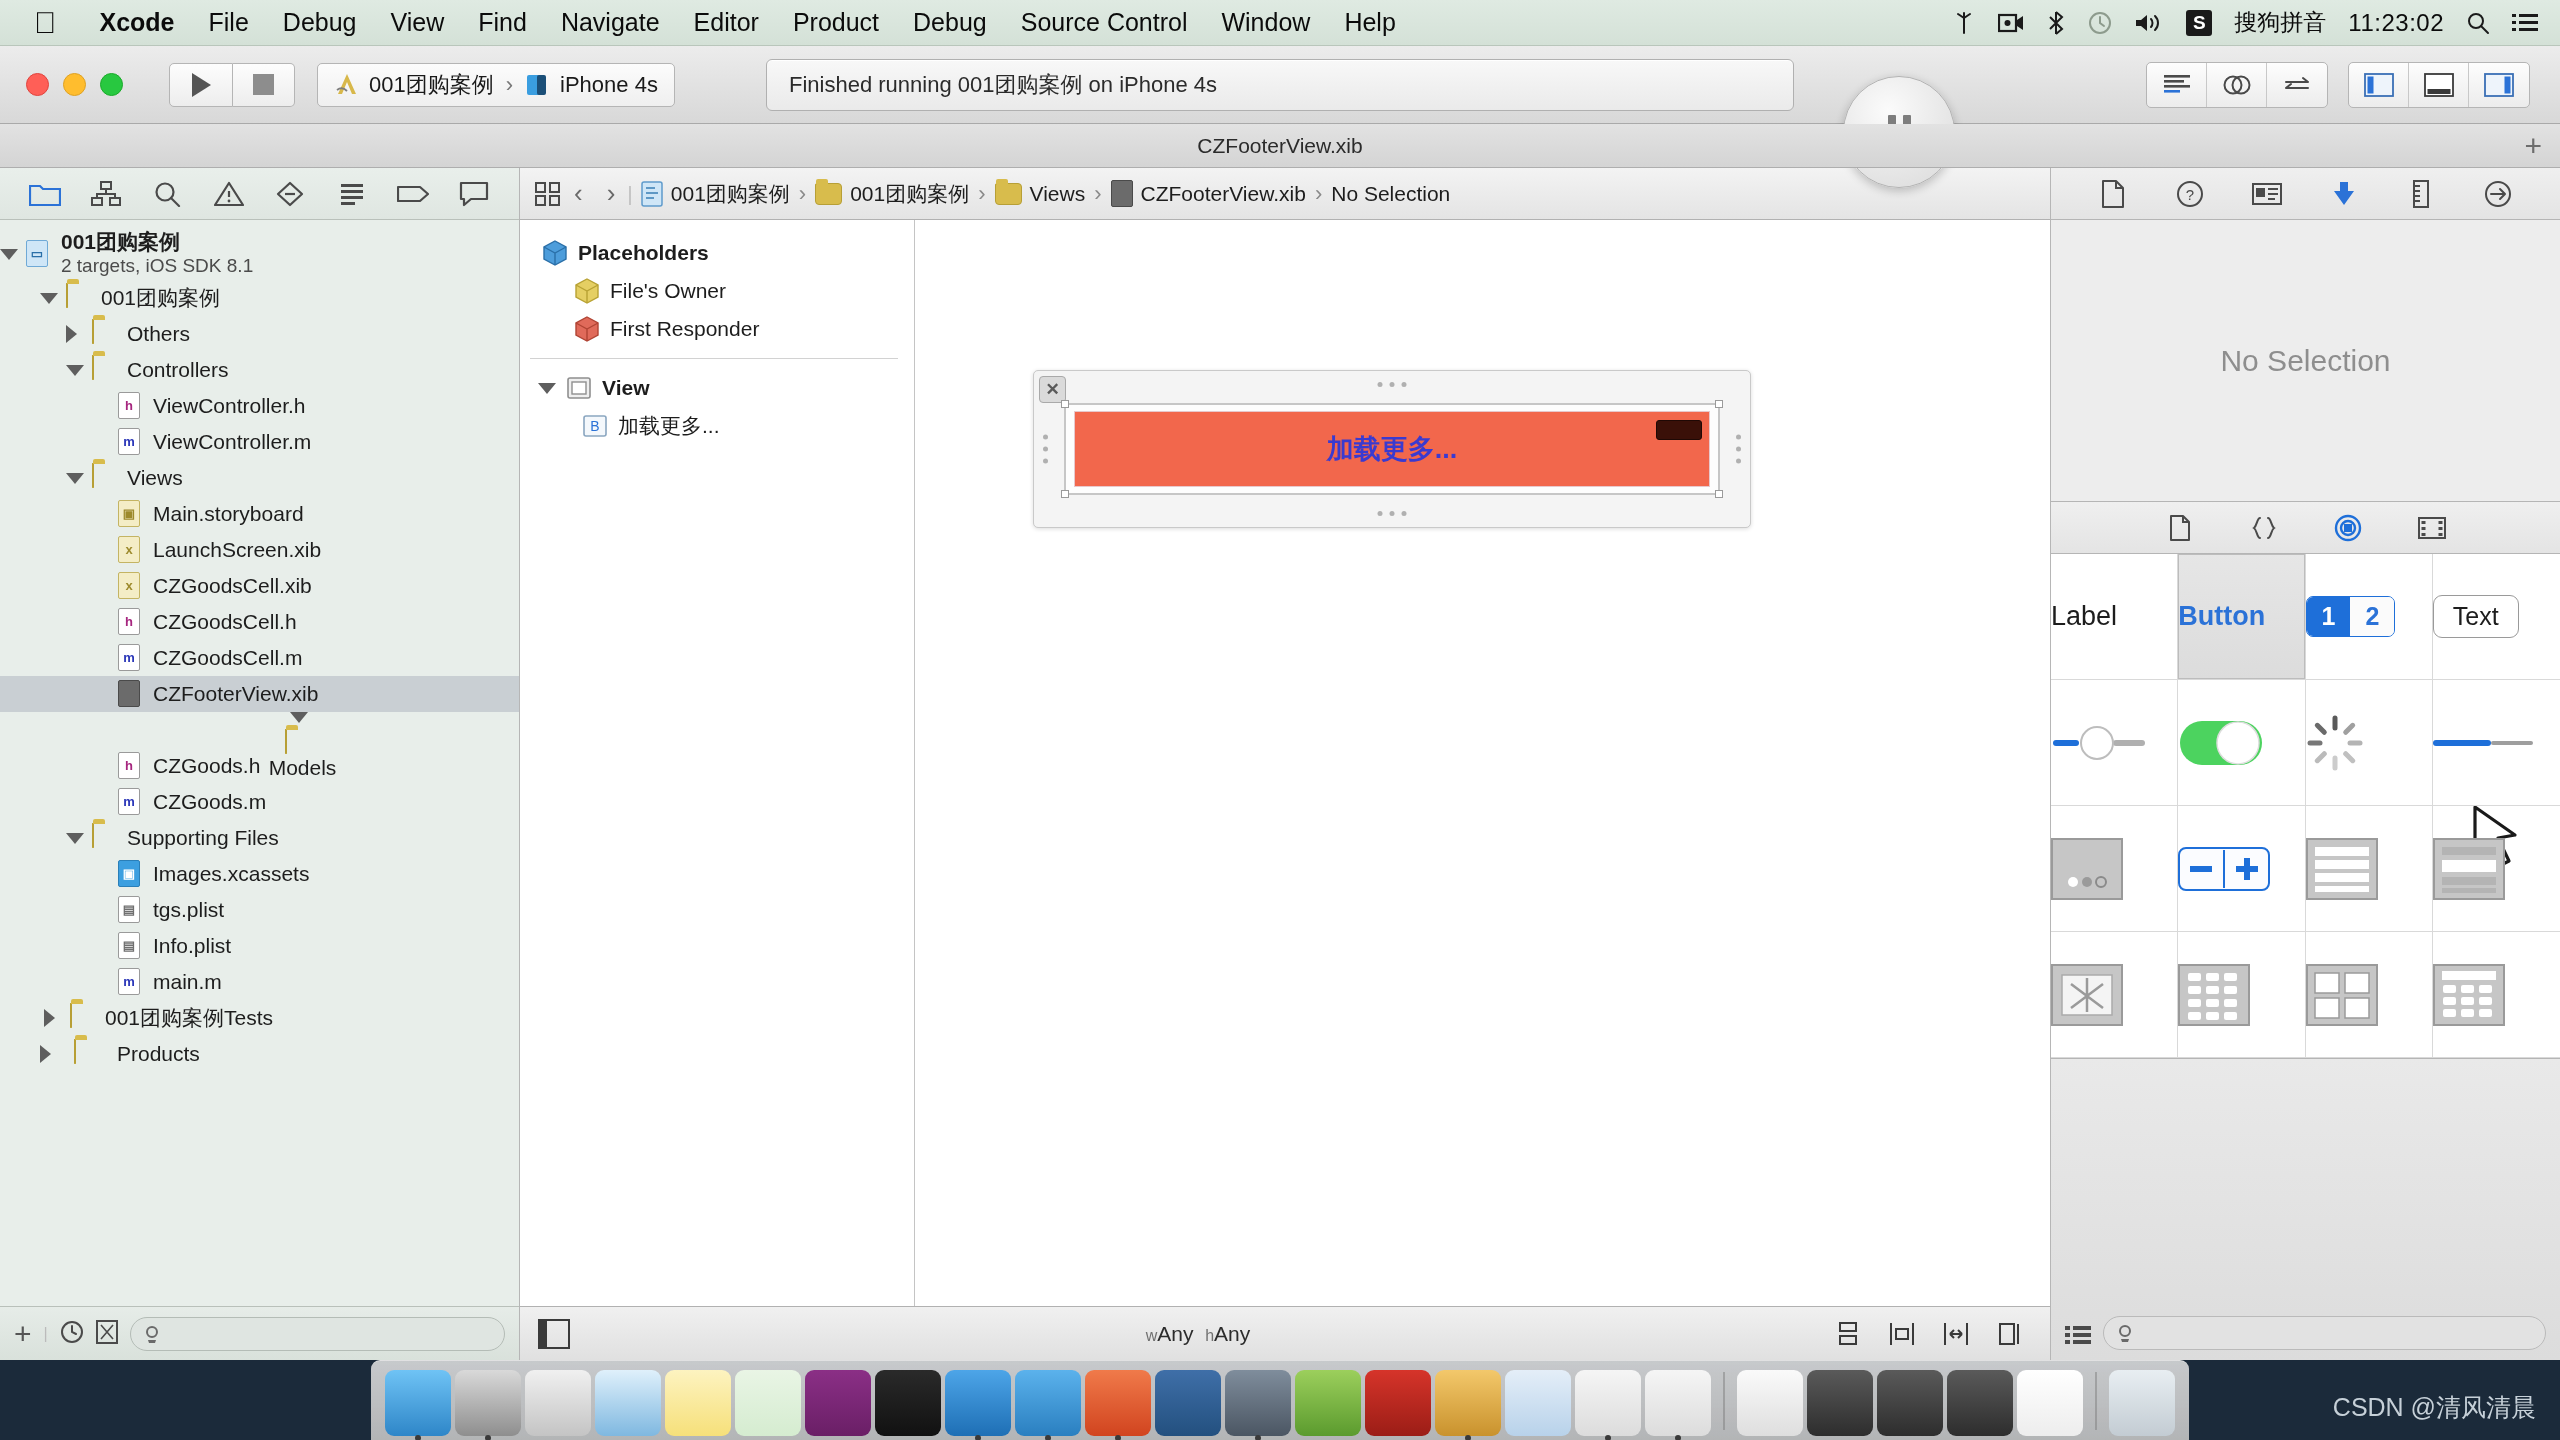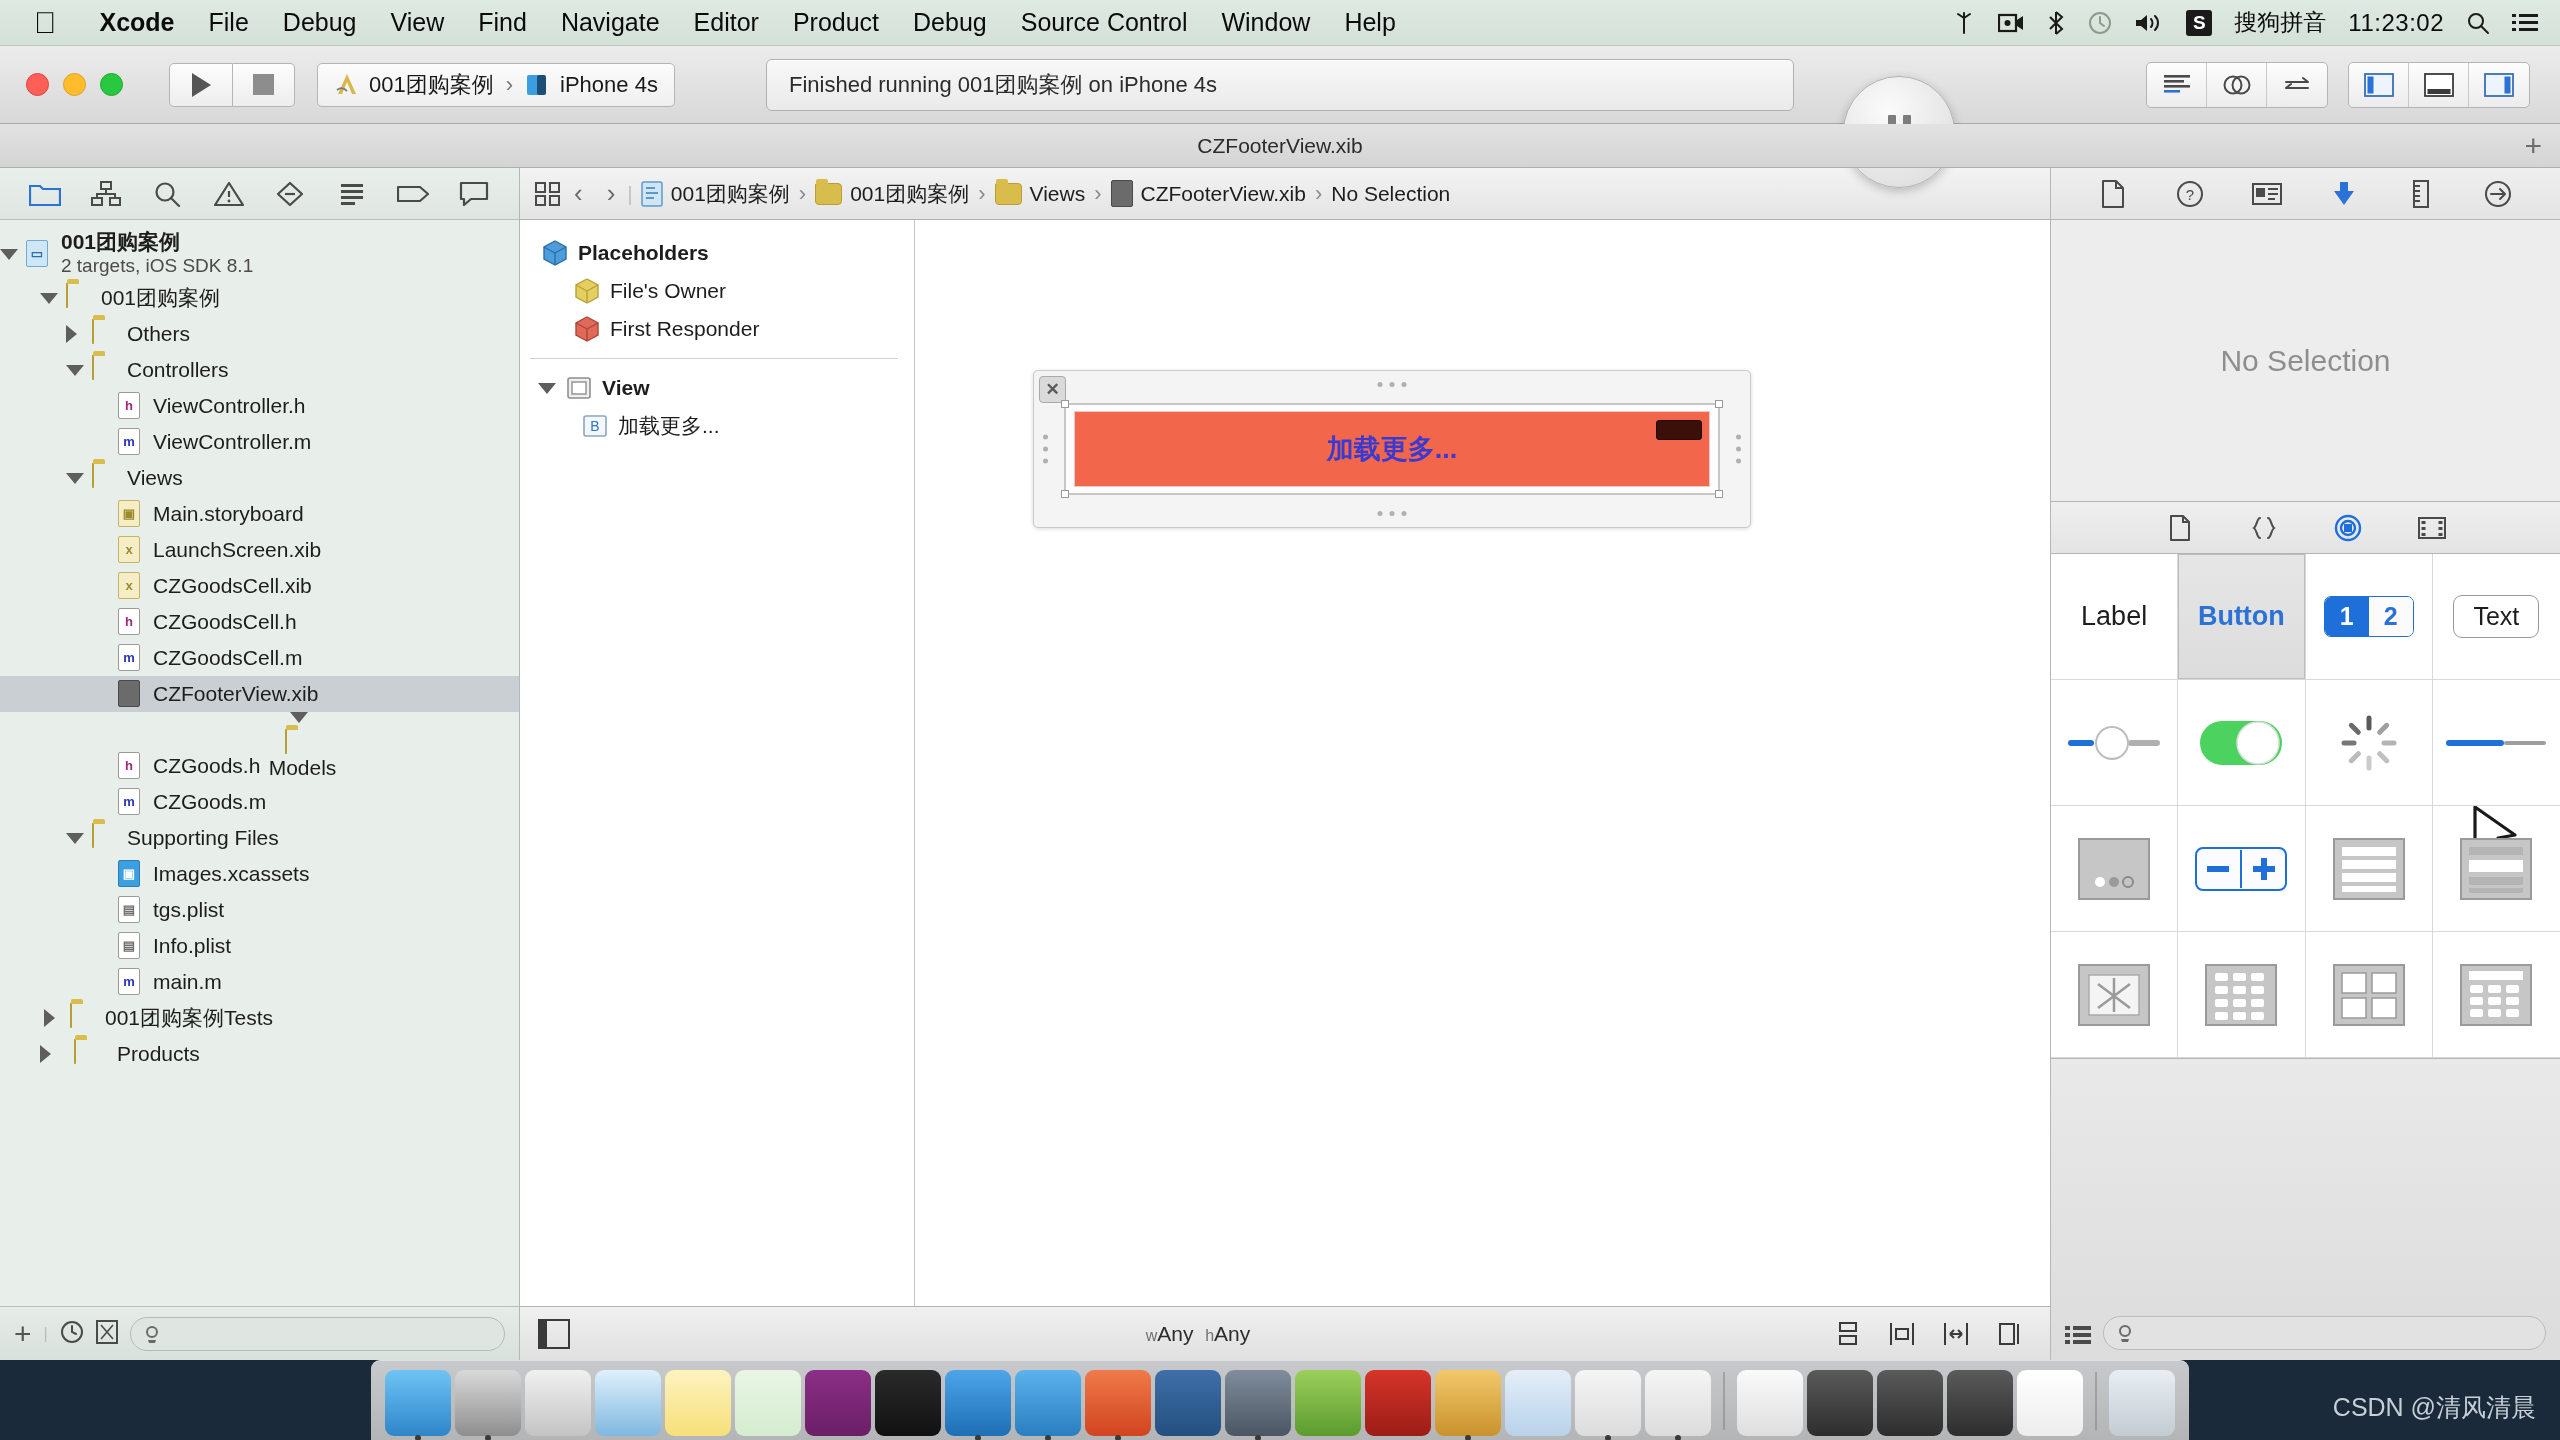"Label" .lib-cell { justify-content: center -> flex-start }
